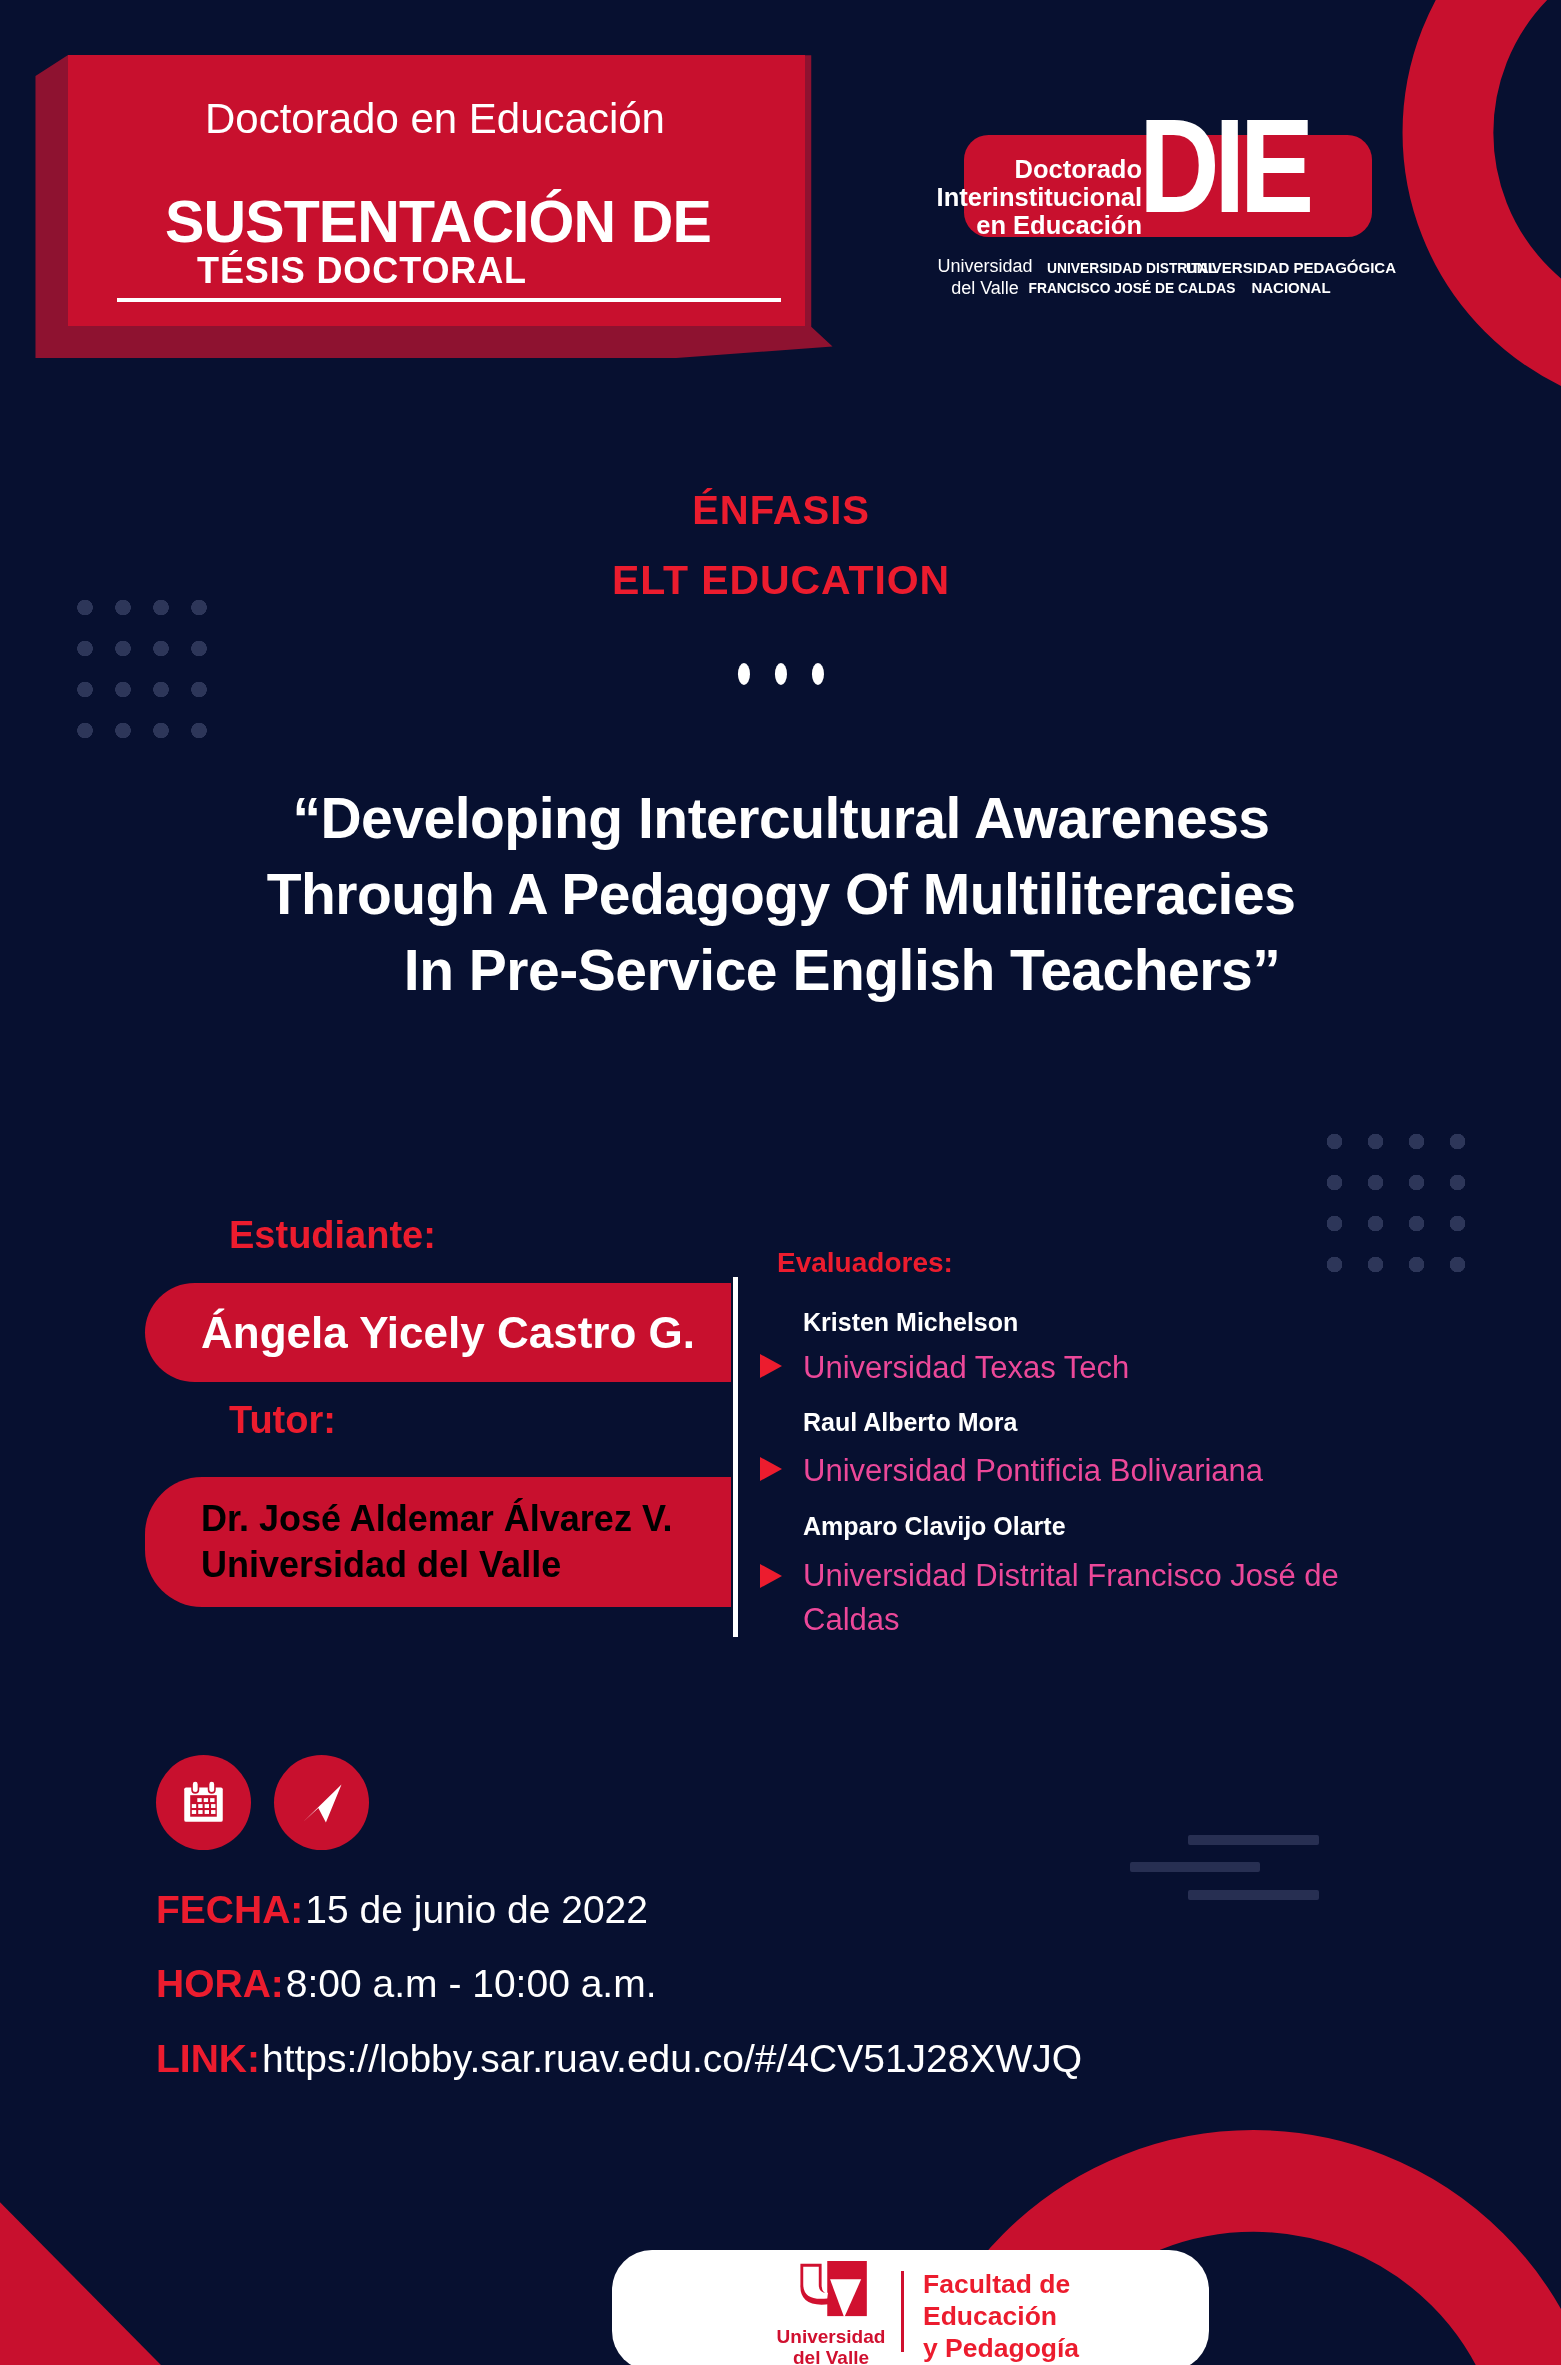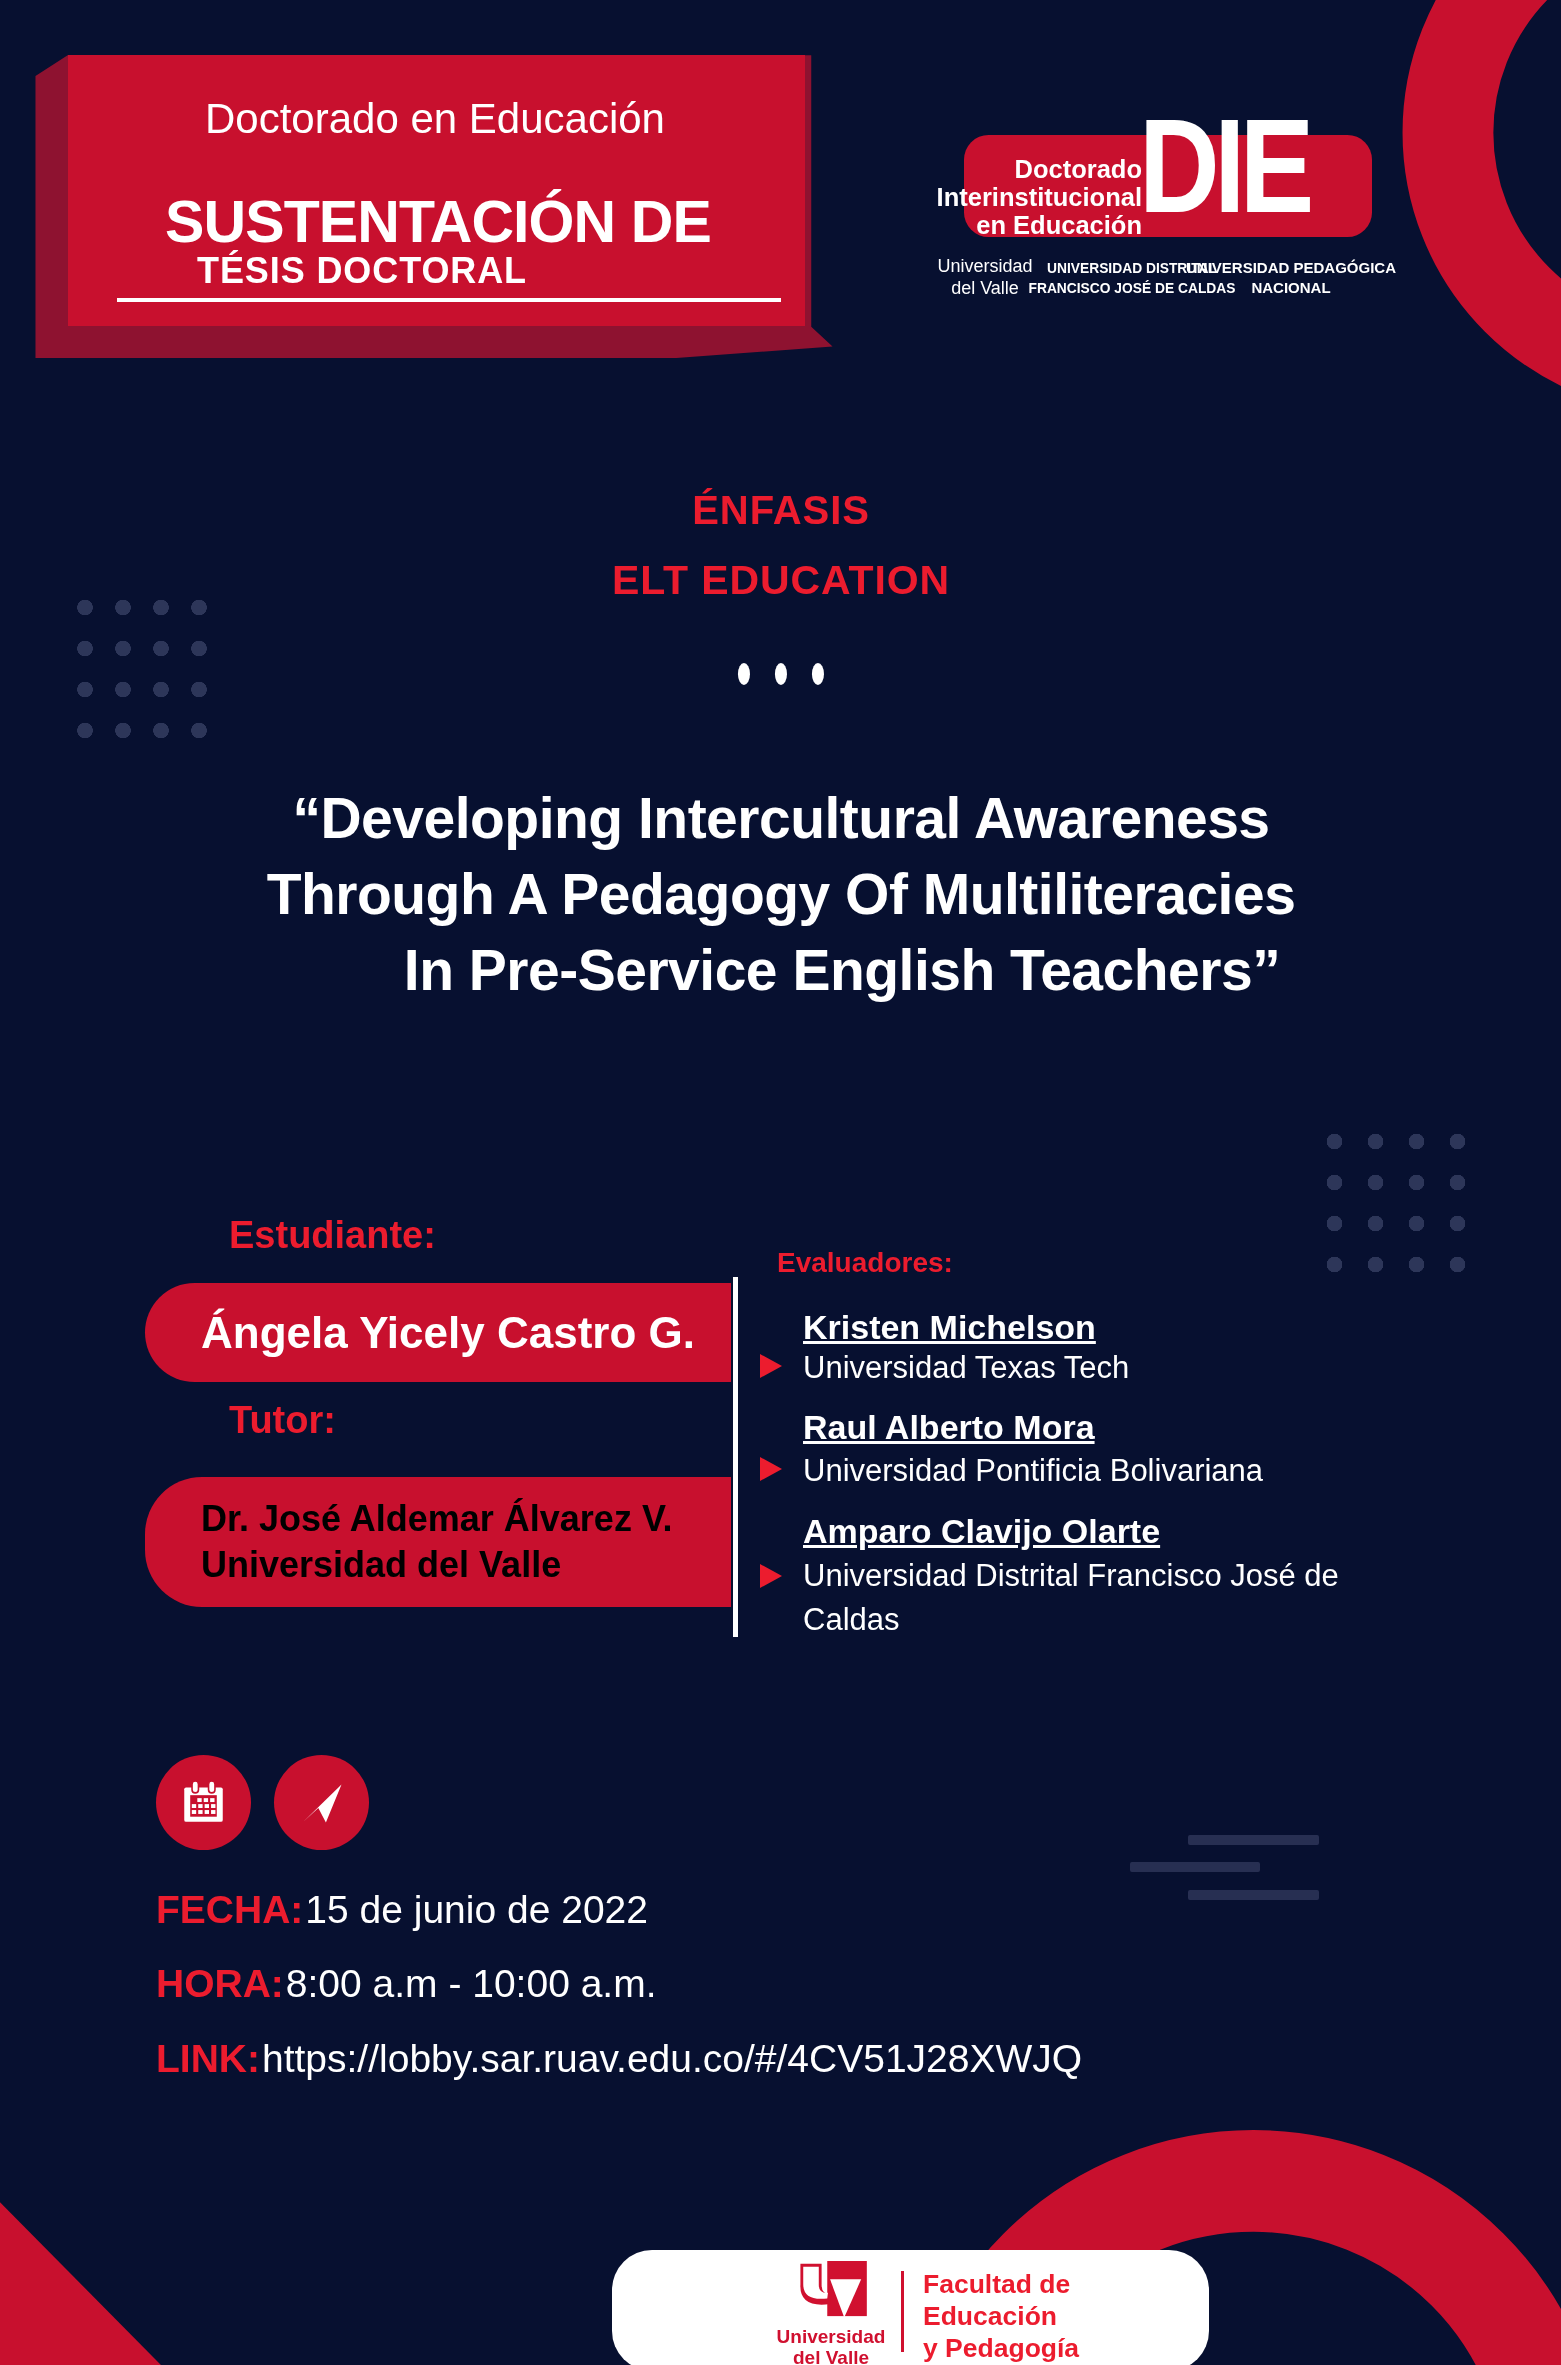"Kristen Michelson" .ev-name { font-size: 34px -> 25px; text-decoration: underline -> none }
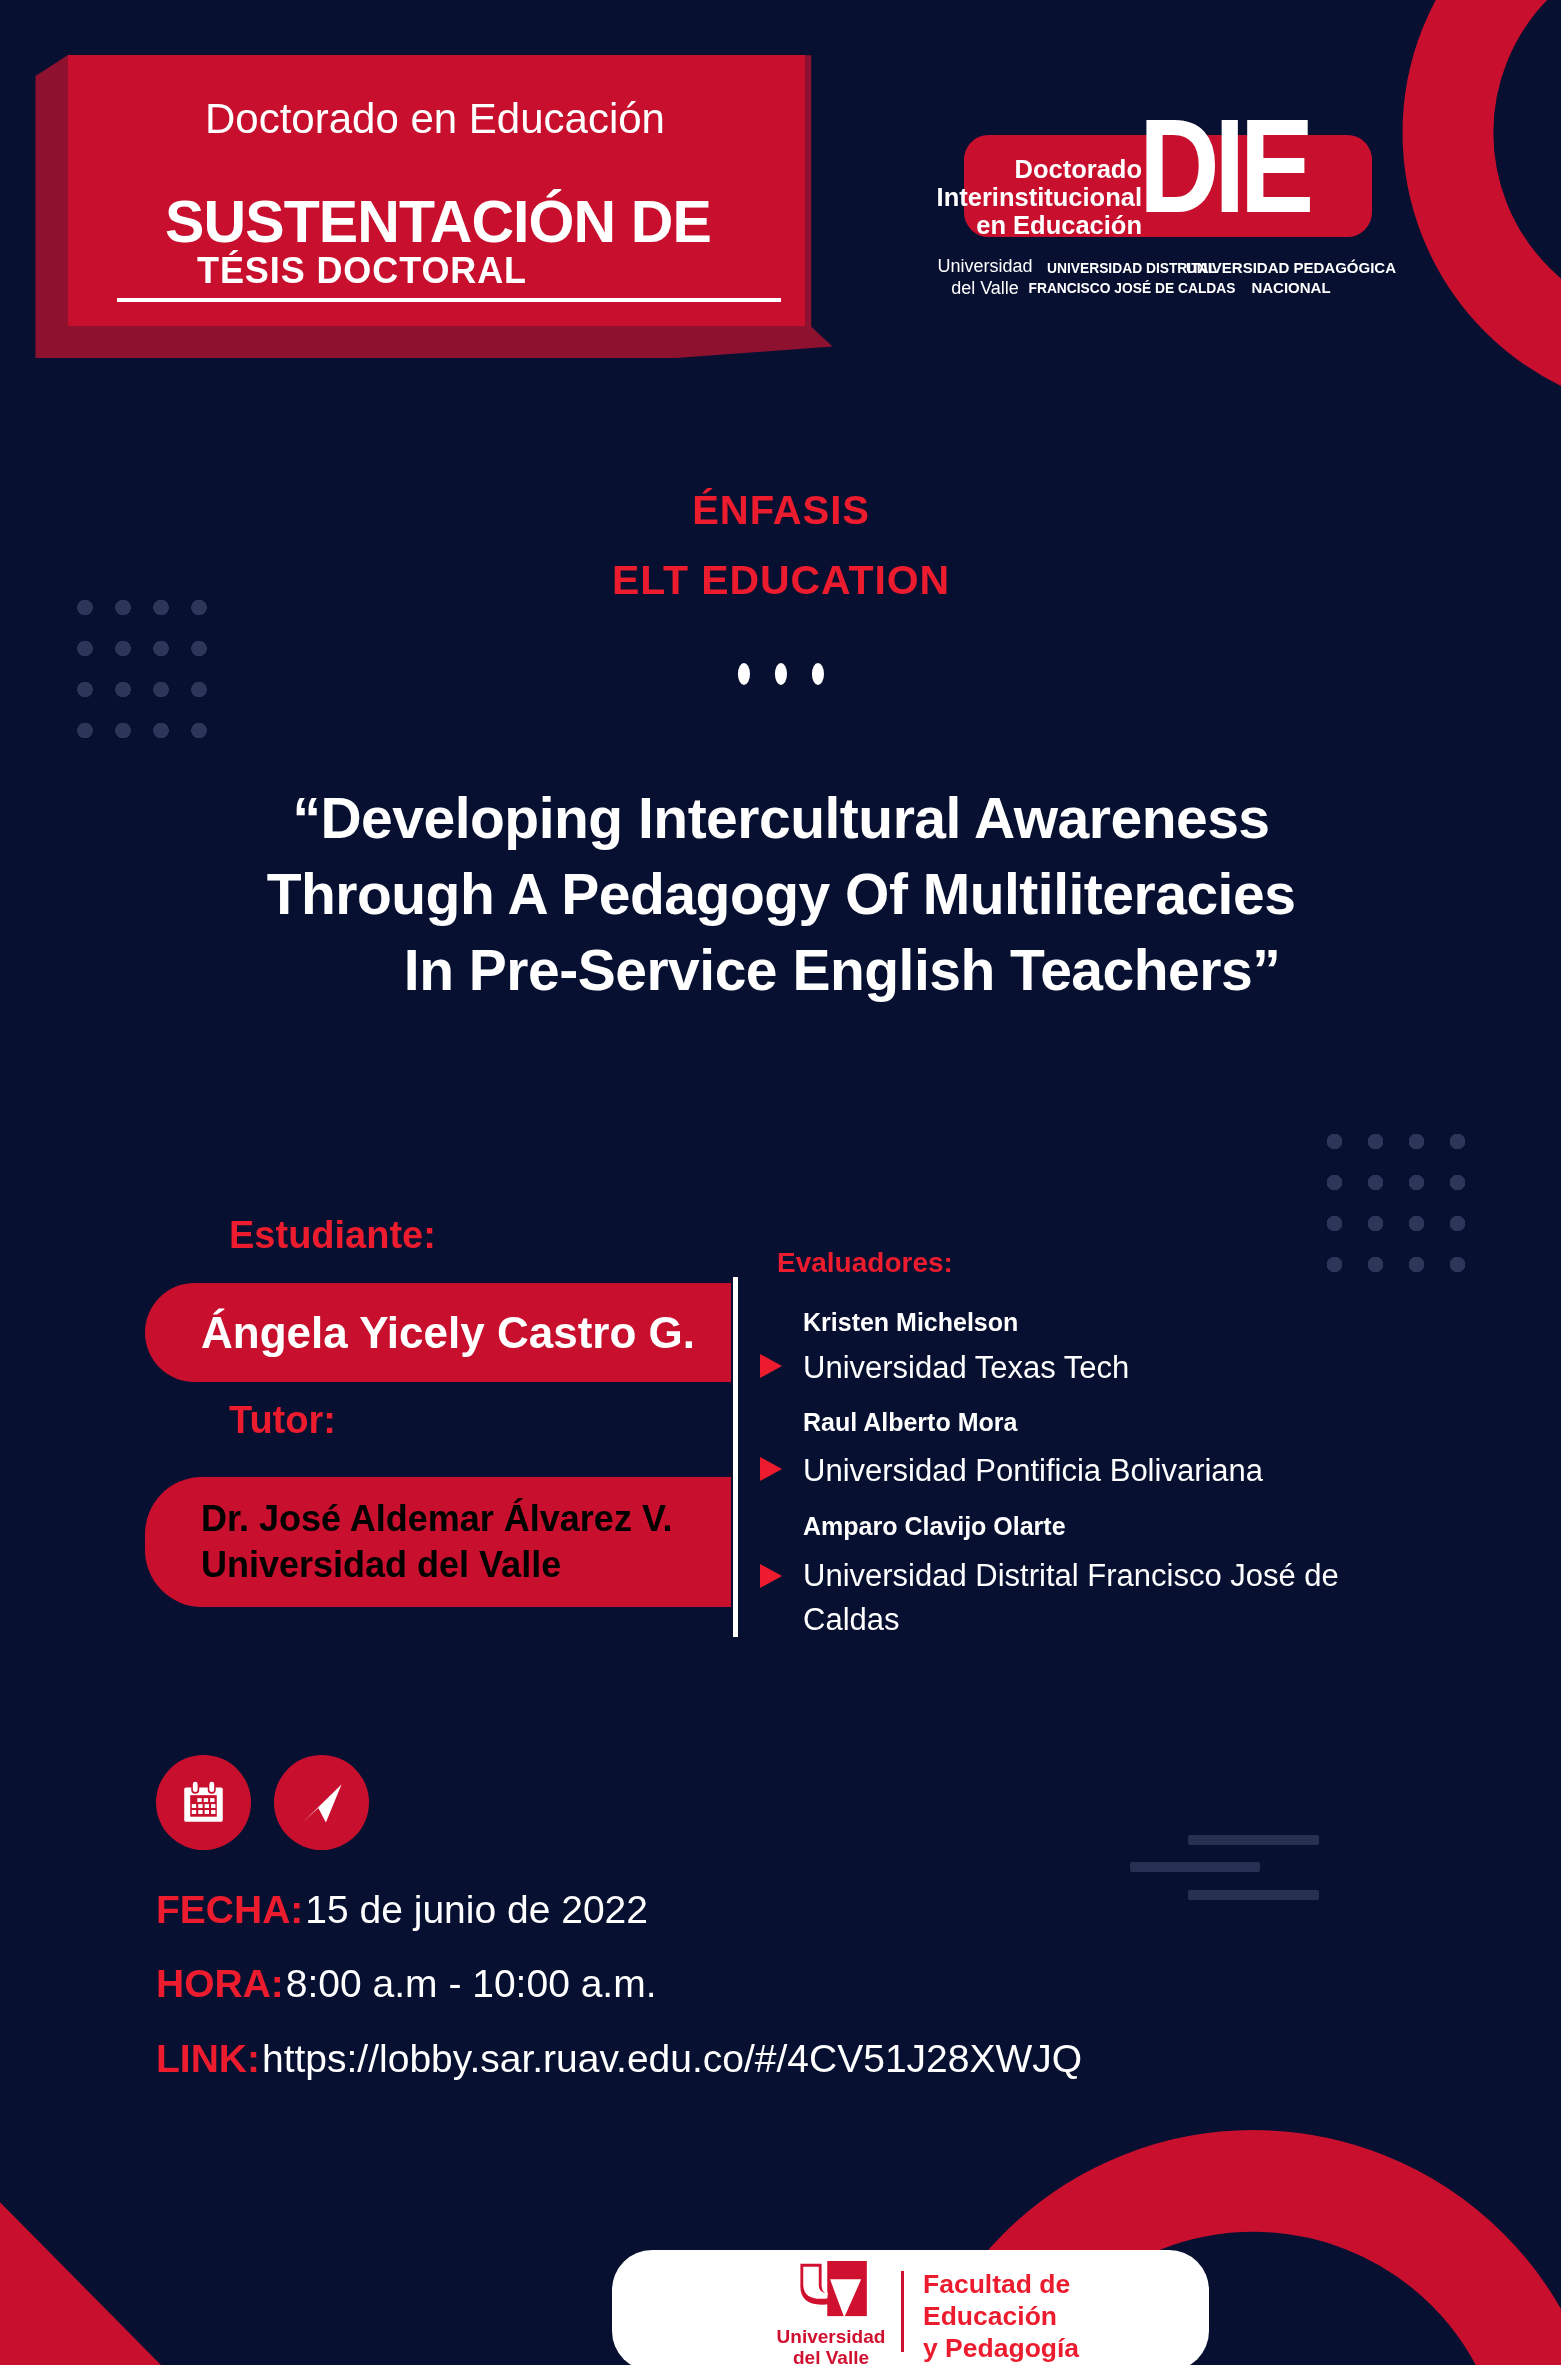"Universidad Texas Tech" .ev-aff { color: #ffffff -> #ec4899 }
